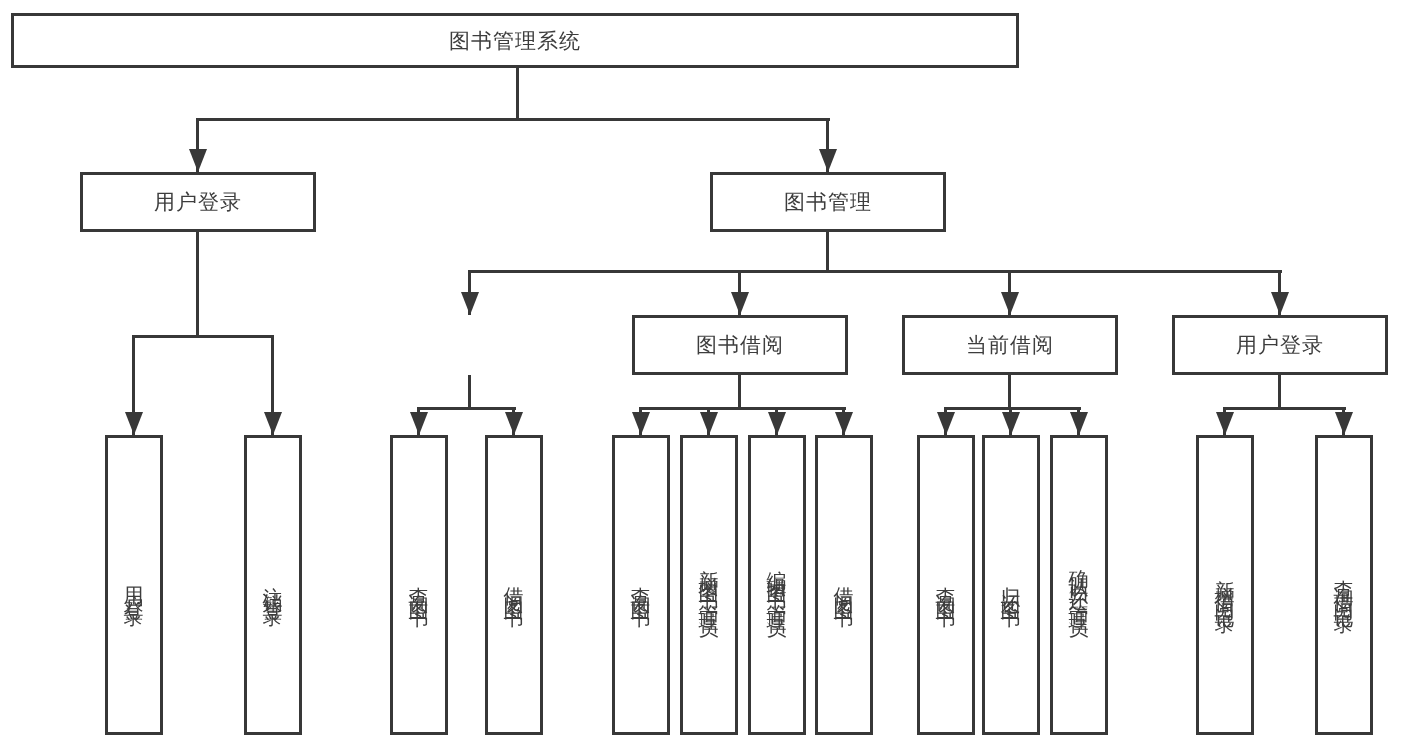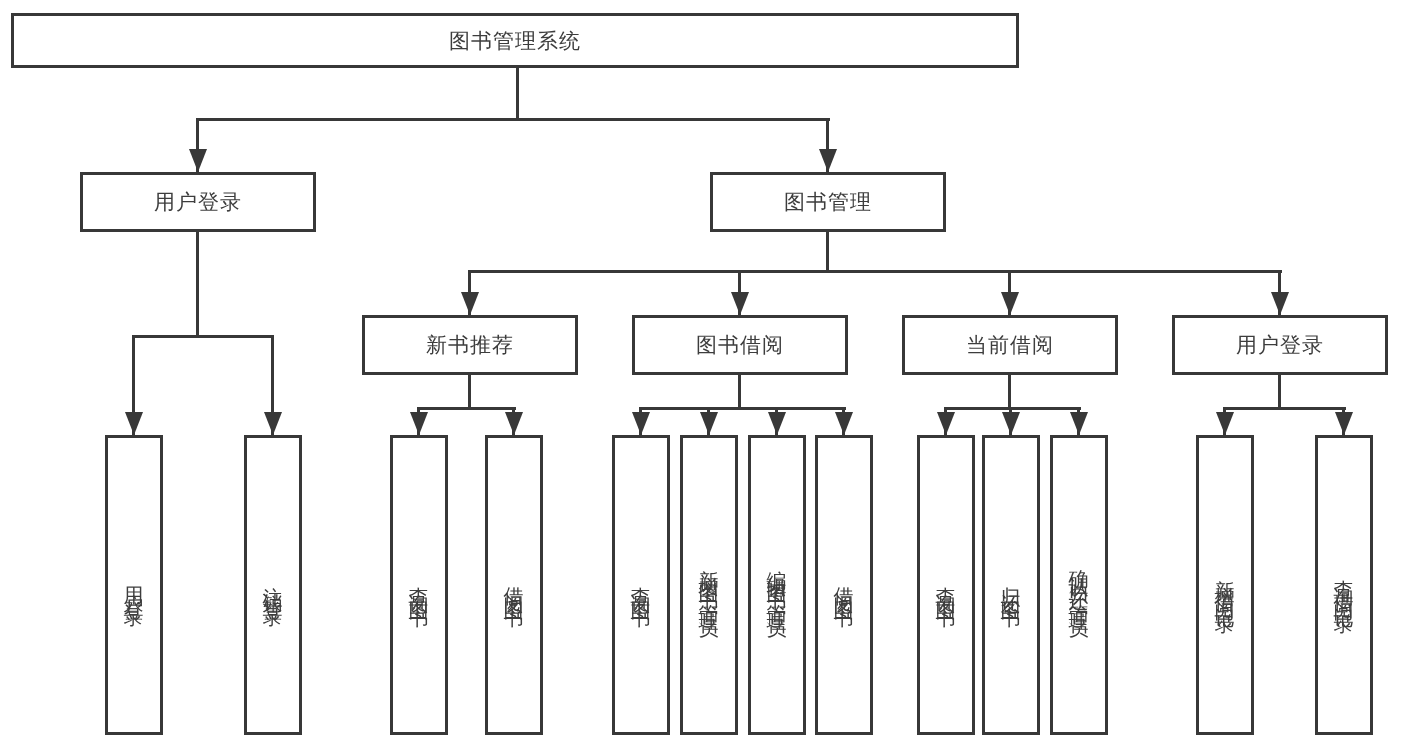"新书推荐" div.node { html: <div> <span>新书推荐</span> </div> -> none }
